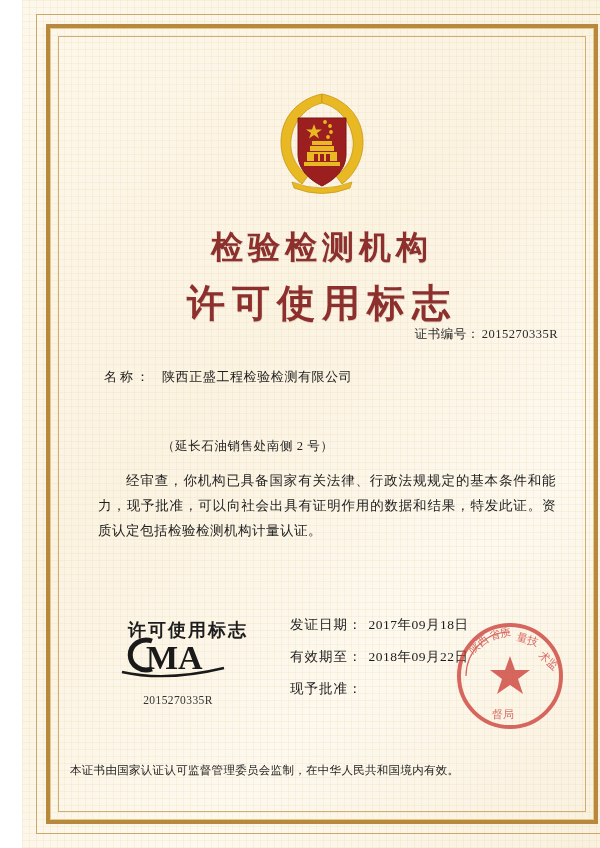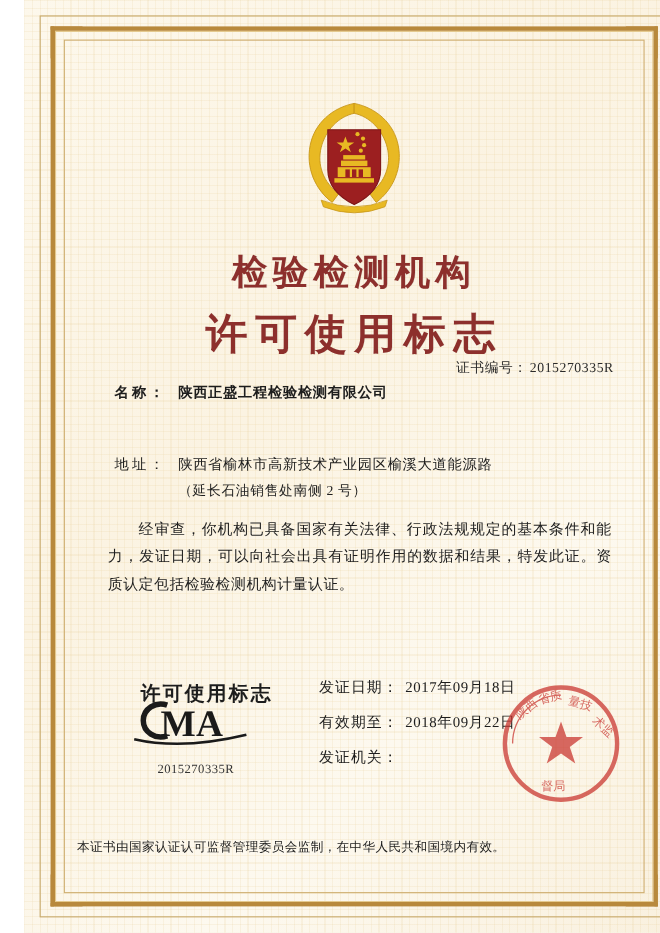"名称： 陕西正盛工程检验检测有限公司" .field-name { font-weight: bold -> none; top: 300px -> 320px }
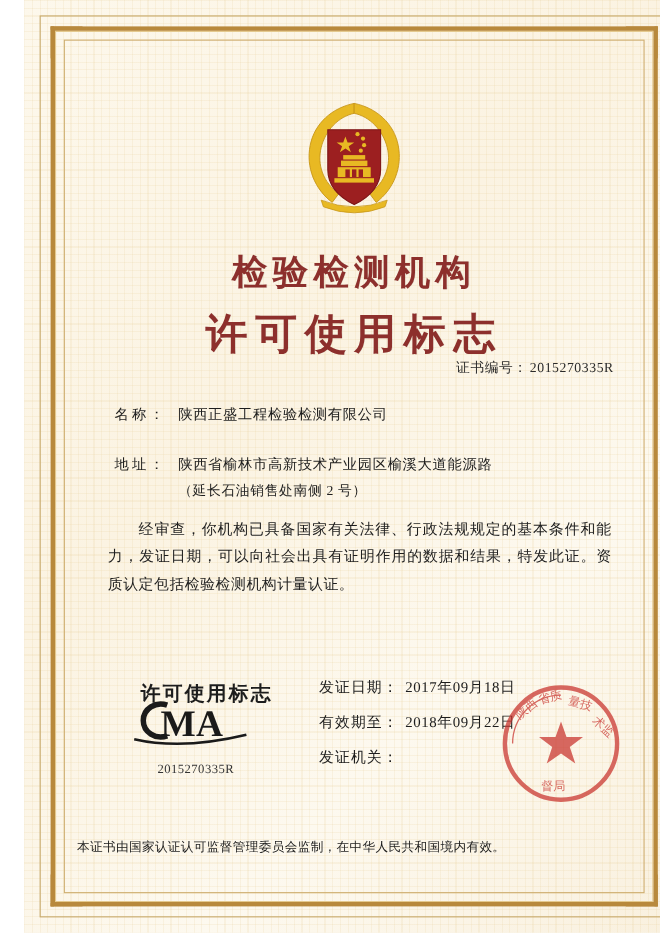"地址： 陕西省榆林市高新技术产业园区榆溪大道能源路" div.field { html: <div> <span>地址：</span><span>陕西省榆林市高新技术产业园区榆溪大道能源路</span> </div> -> none }
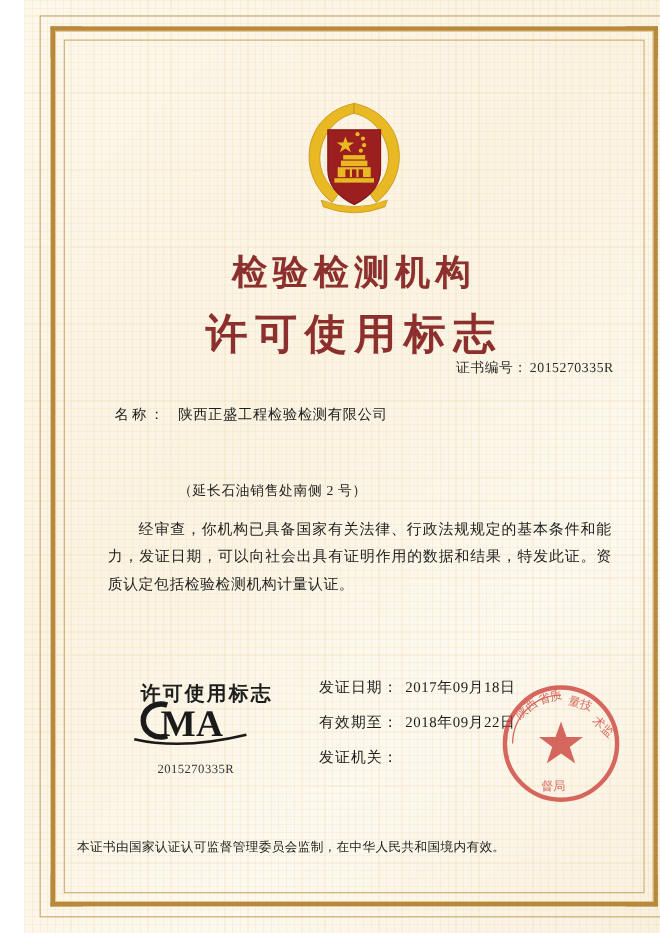"经审查，你机构已具备国家有关法律、行政法规规定的基本条件和能力，发证日期，可以向" div.body-text { text: 发证日期 -> 现予批准 }
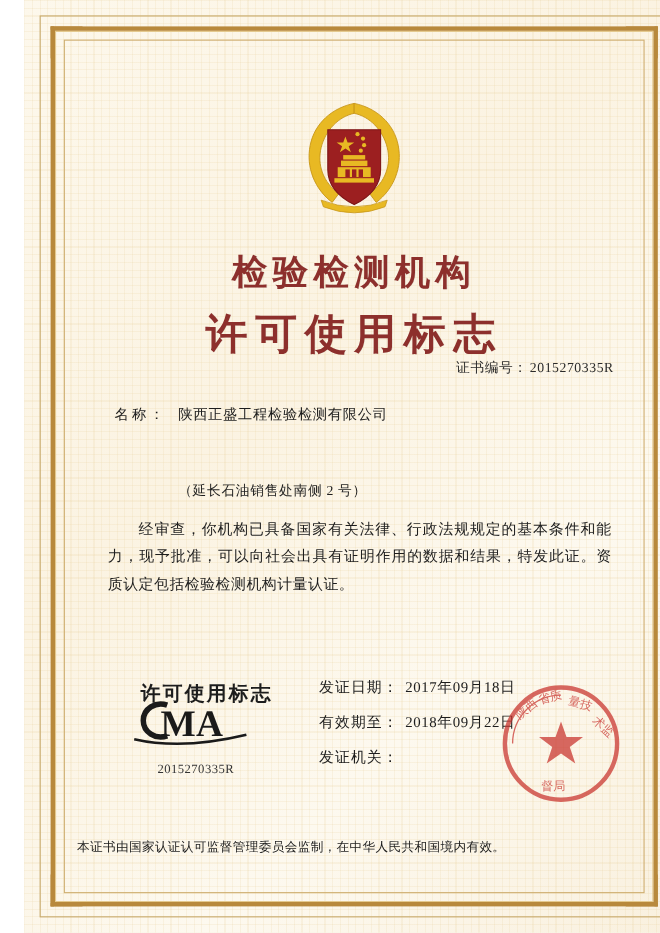"发证机关：" span.rf-label { text: 发证机关 -> 现予批准 }
